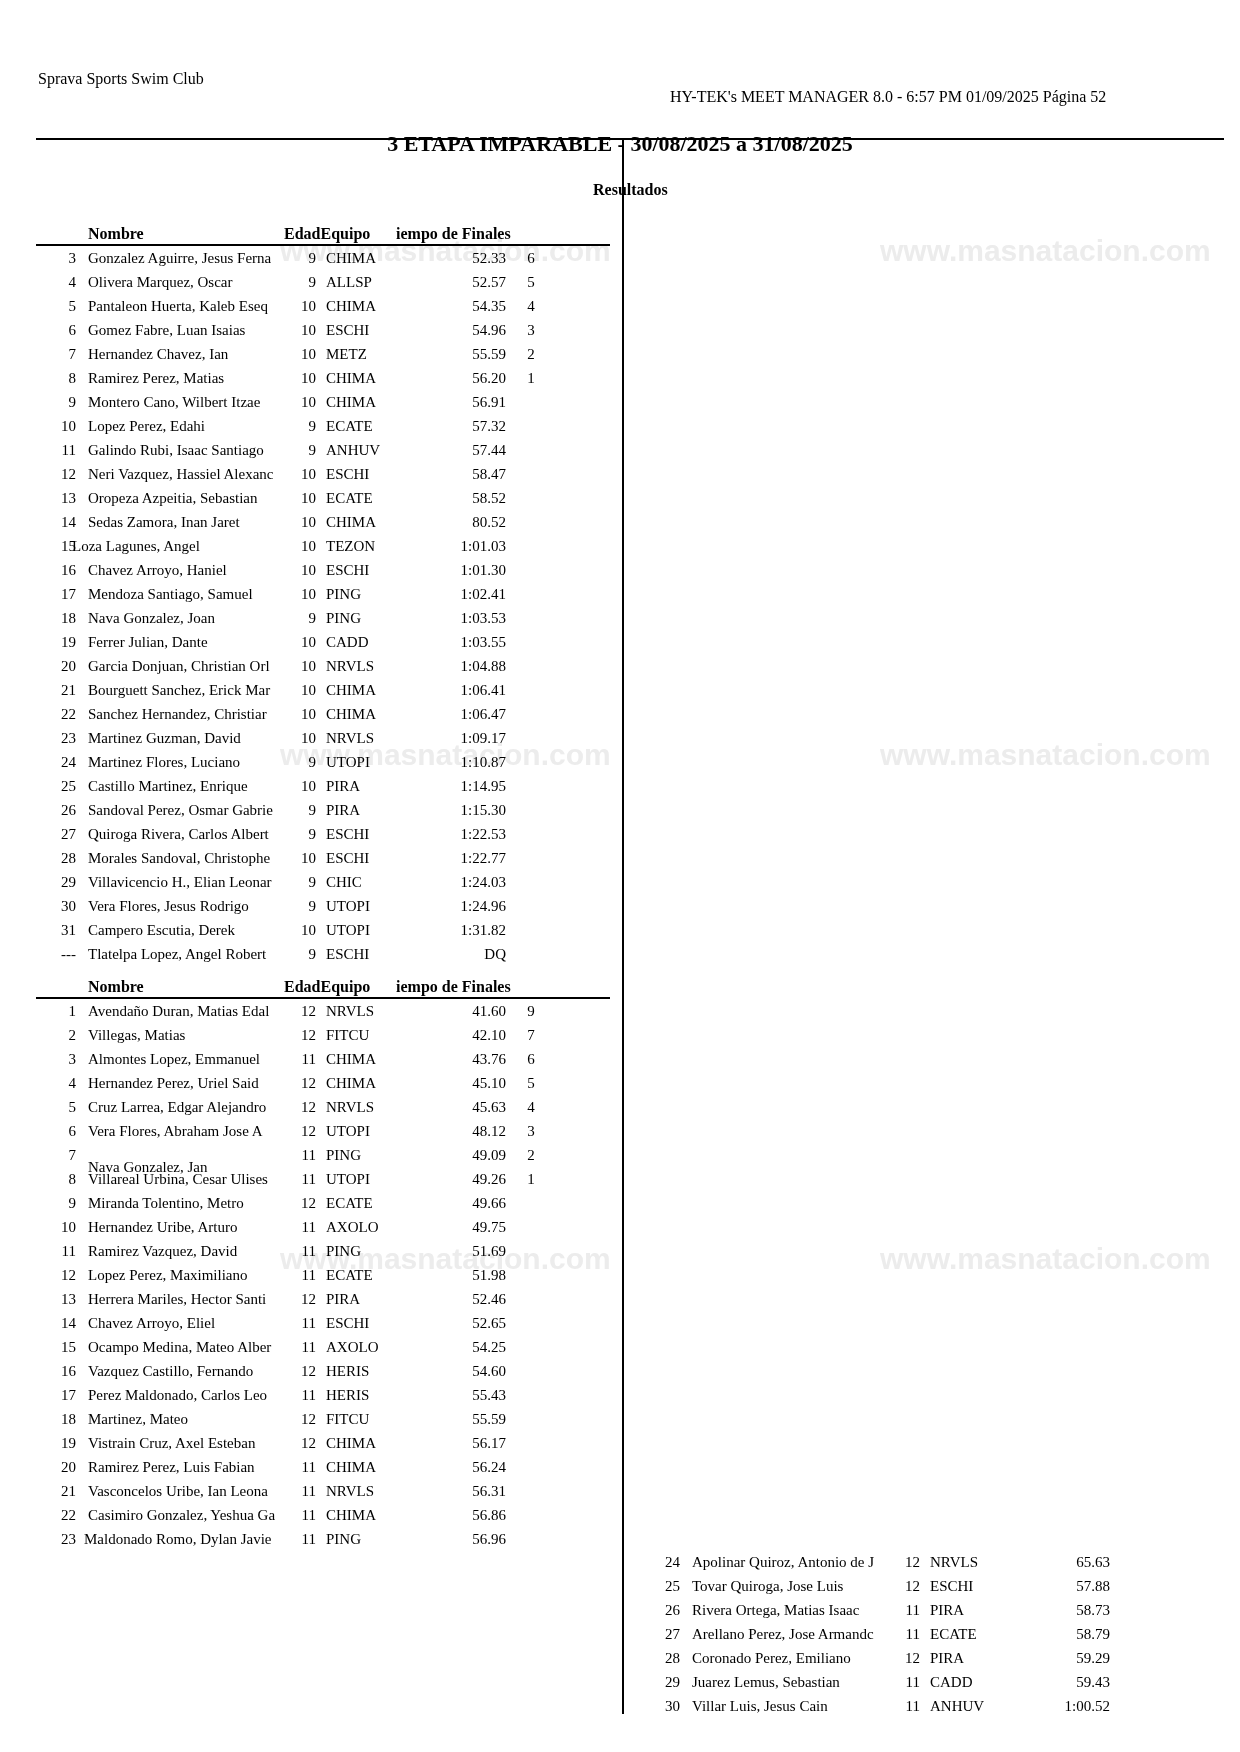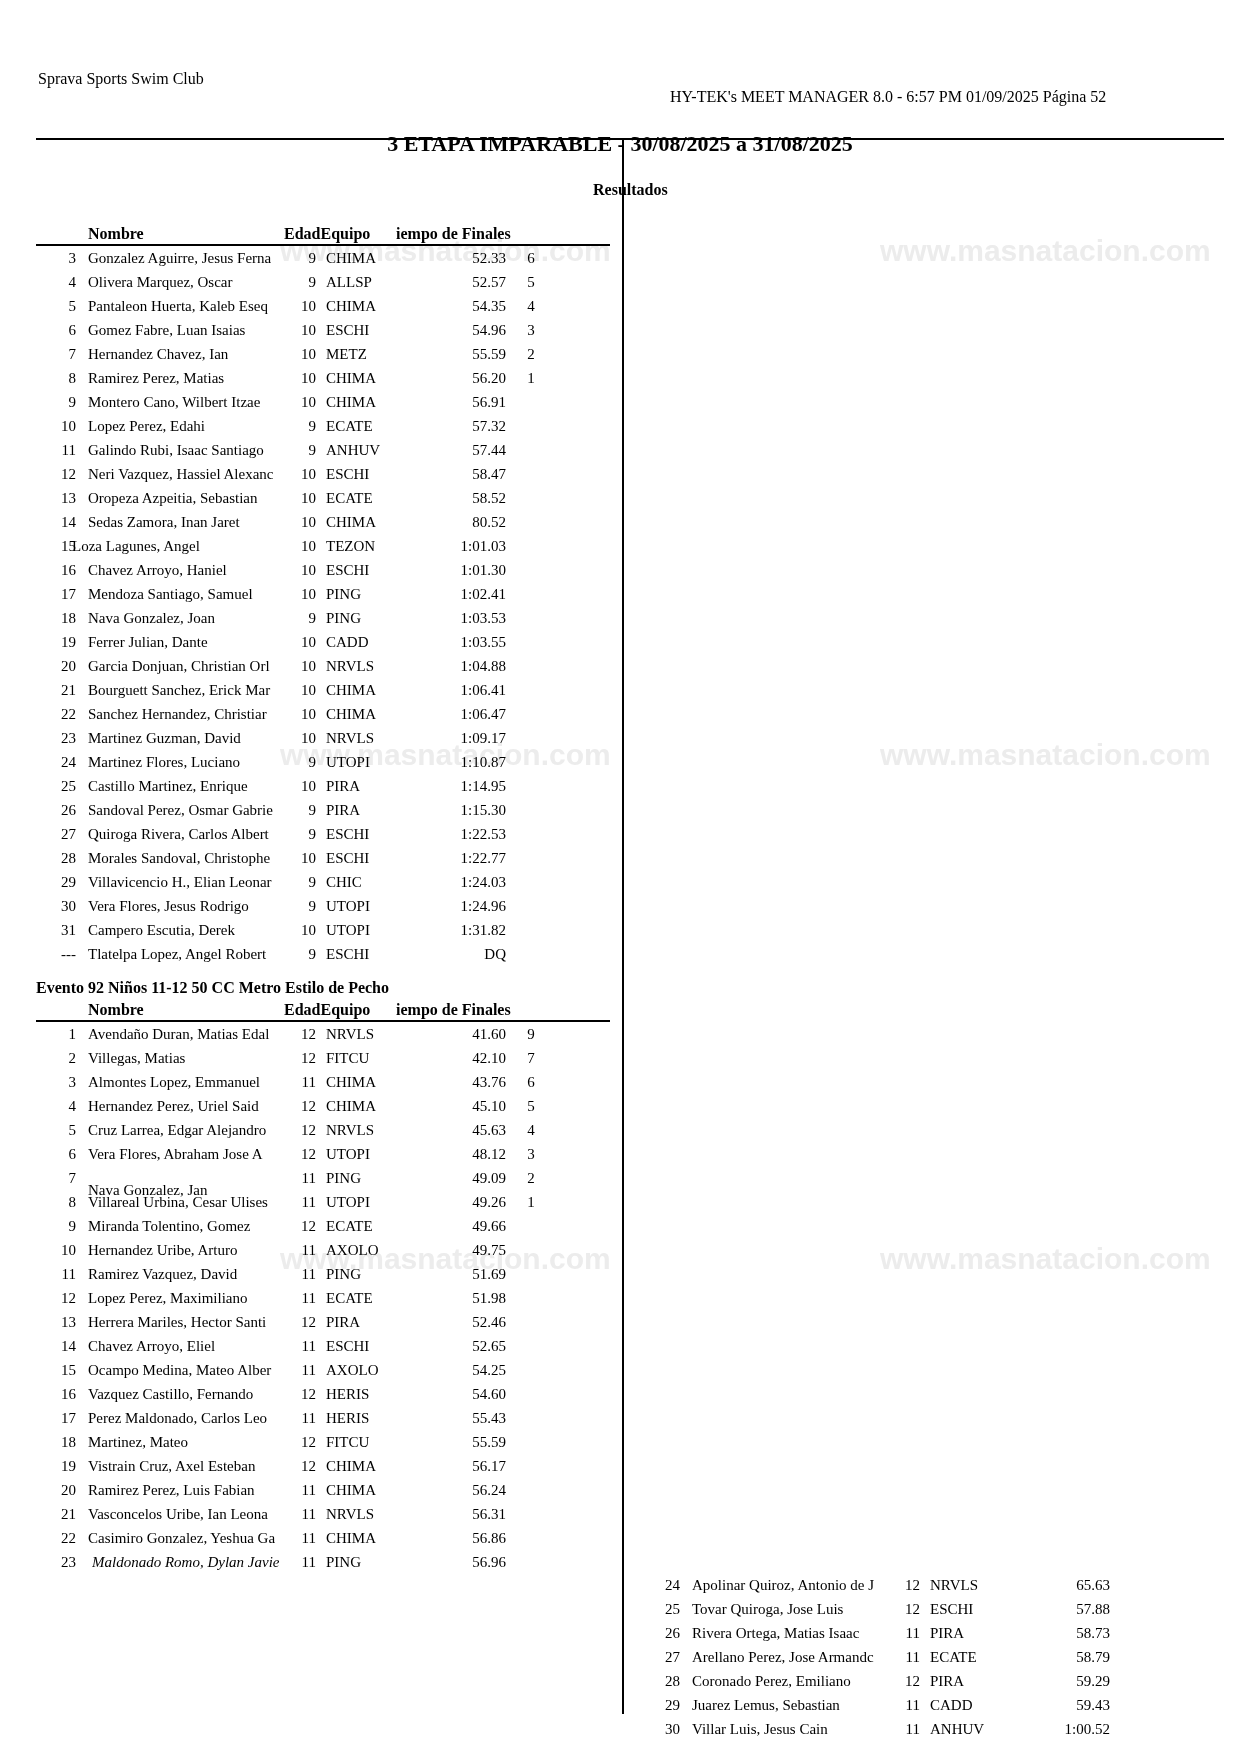"Evento 92 Niños 11-12 50" div.ev-title { html: <div>Evento 92 Niños 11-12 50 CC Metro Estilo de Pecho</div> -> none }
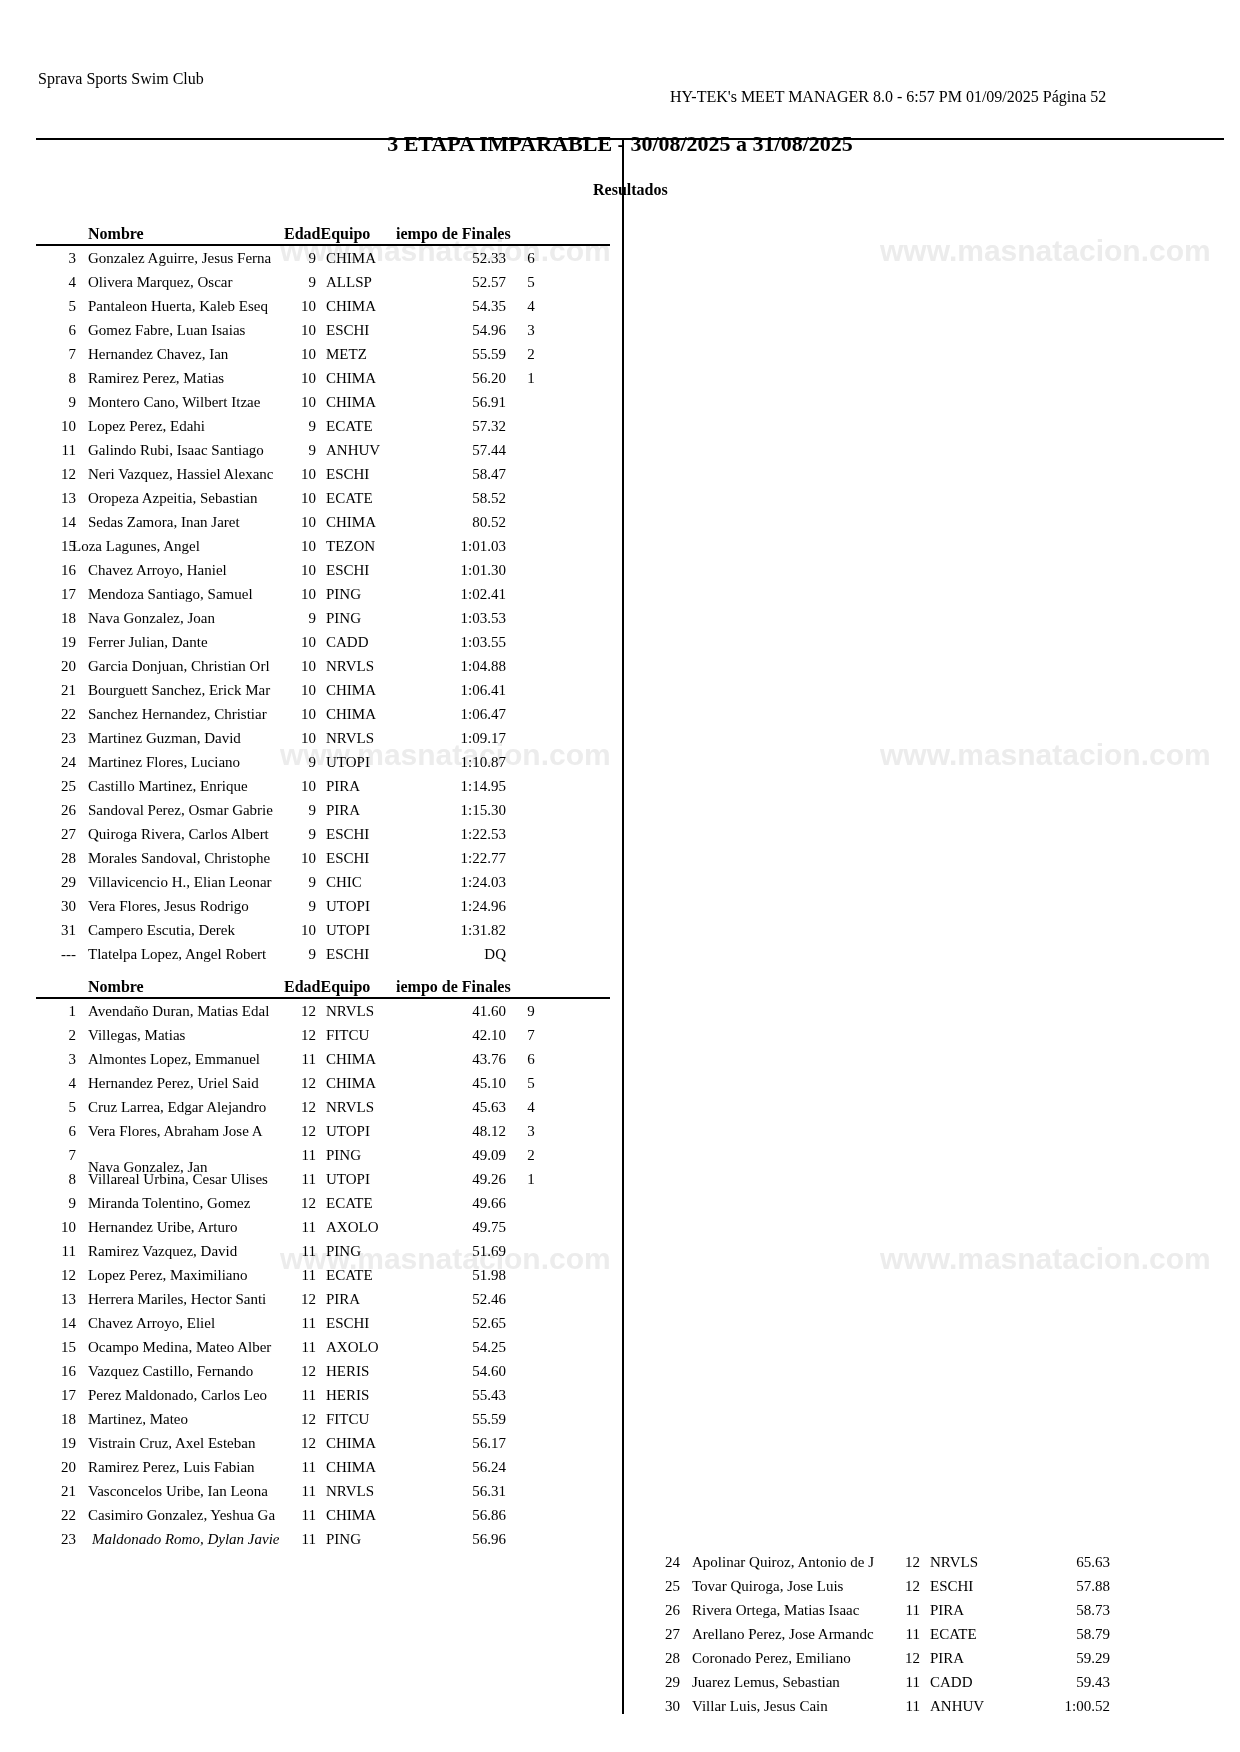"Miranda Tolentino, Gomez" span.name { text: Gomez -> Metro }
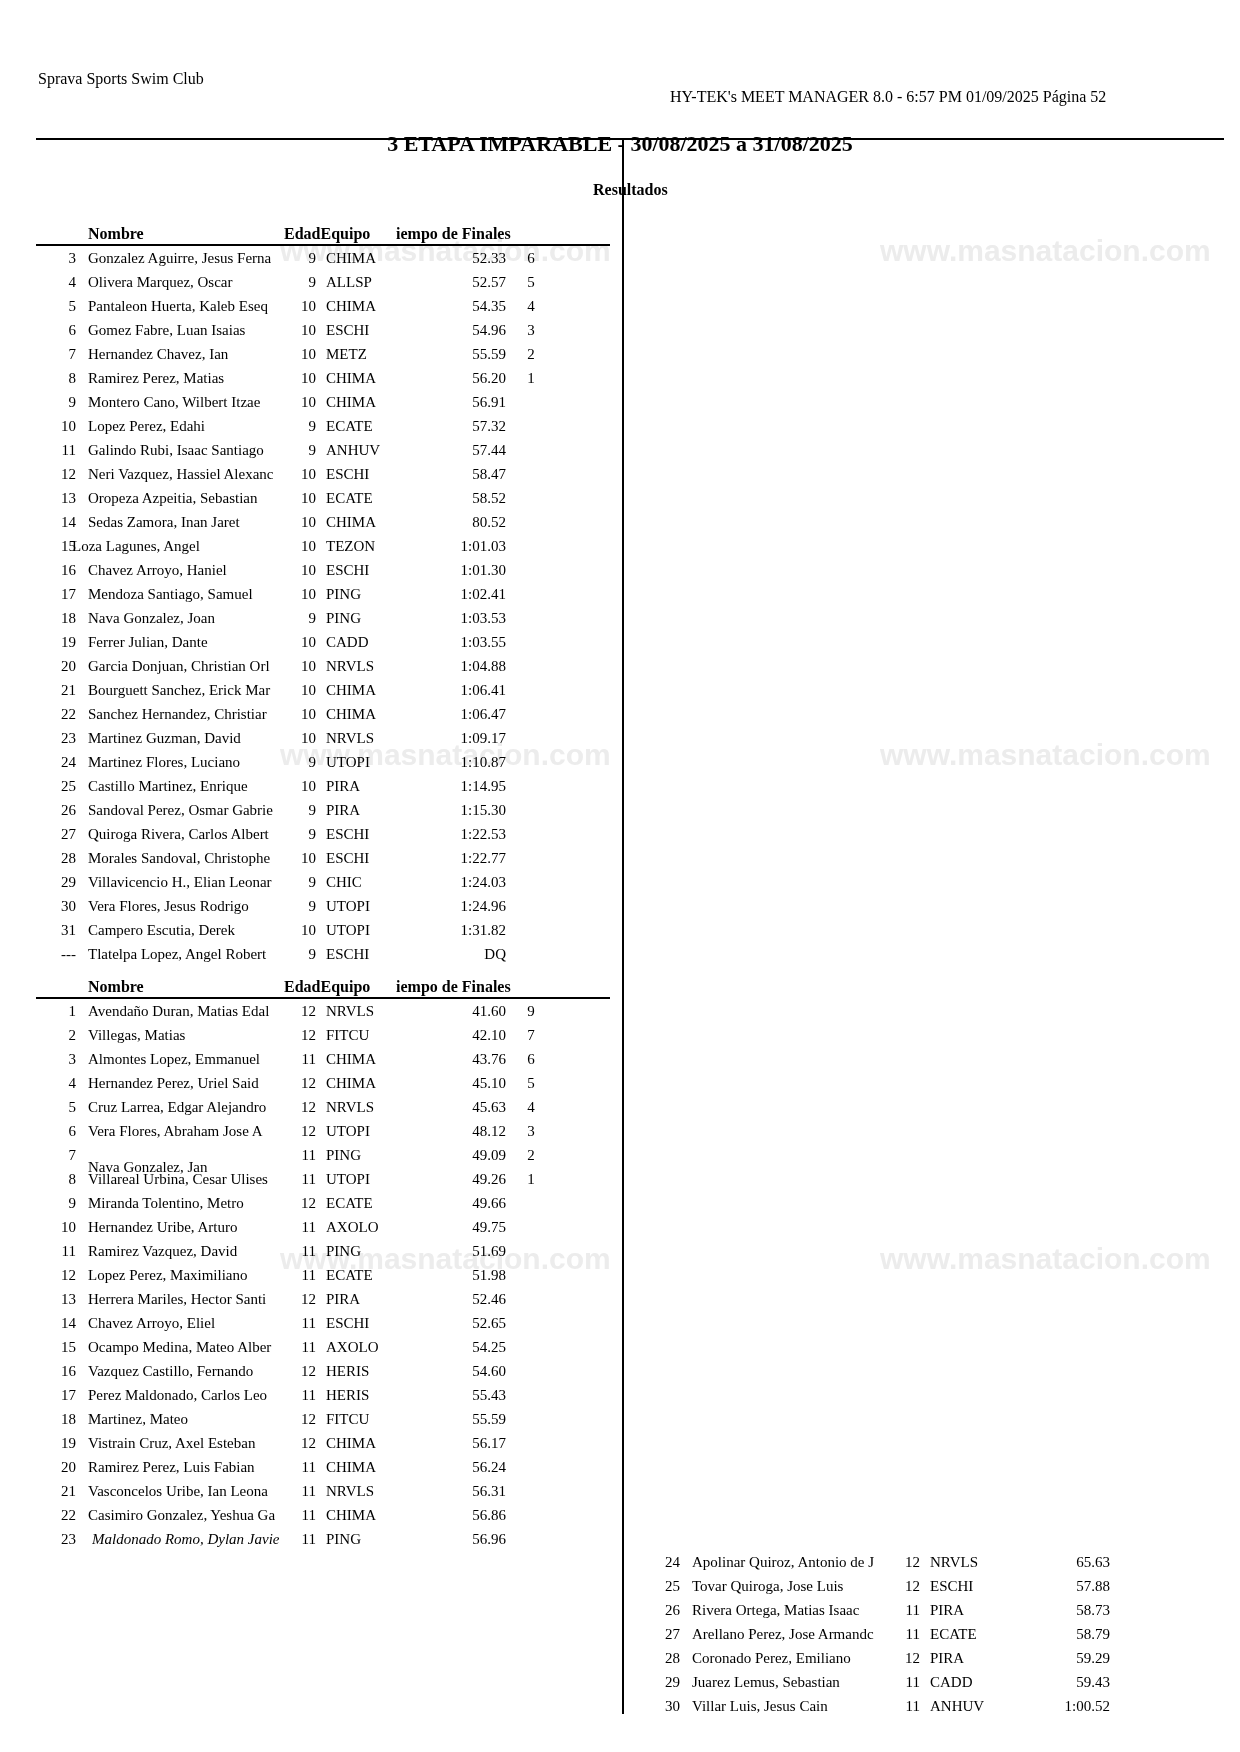"Maldonado Romo, Dylan Javie" span.name { font-style: italic -> none; left: 56px -> 48px }
